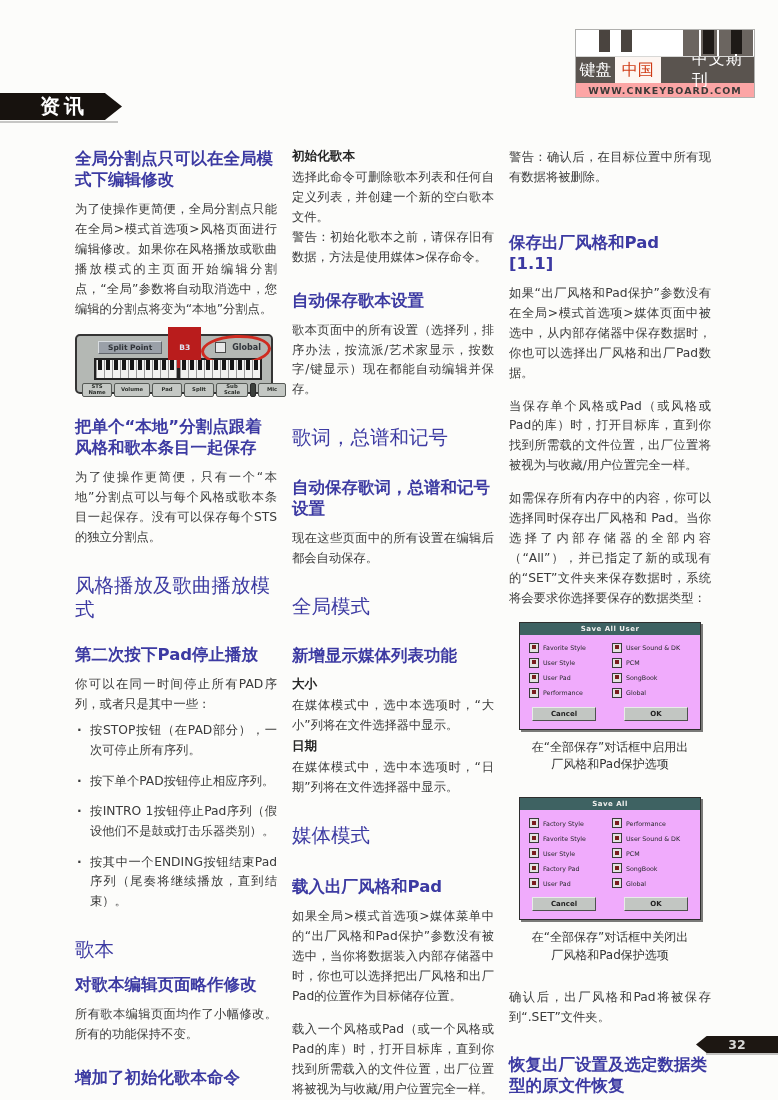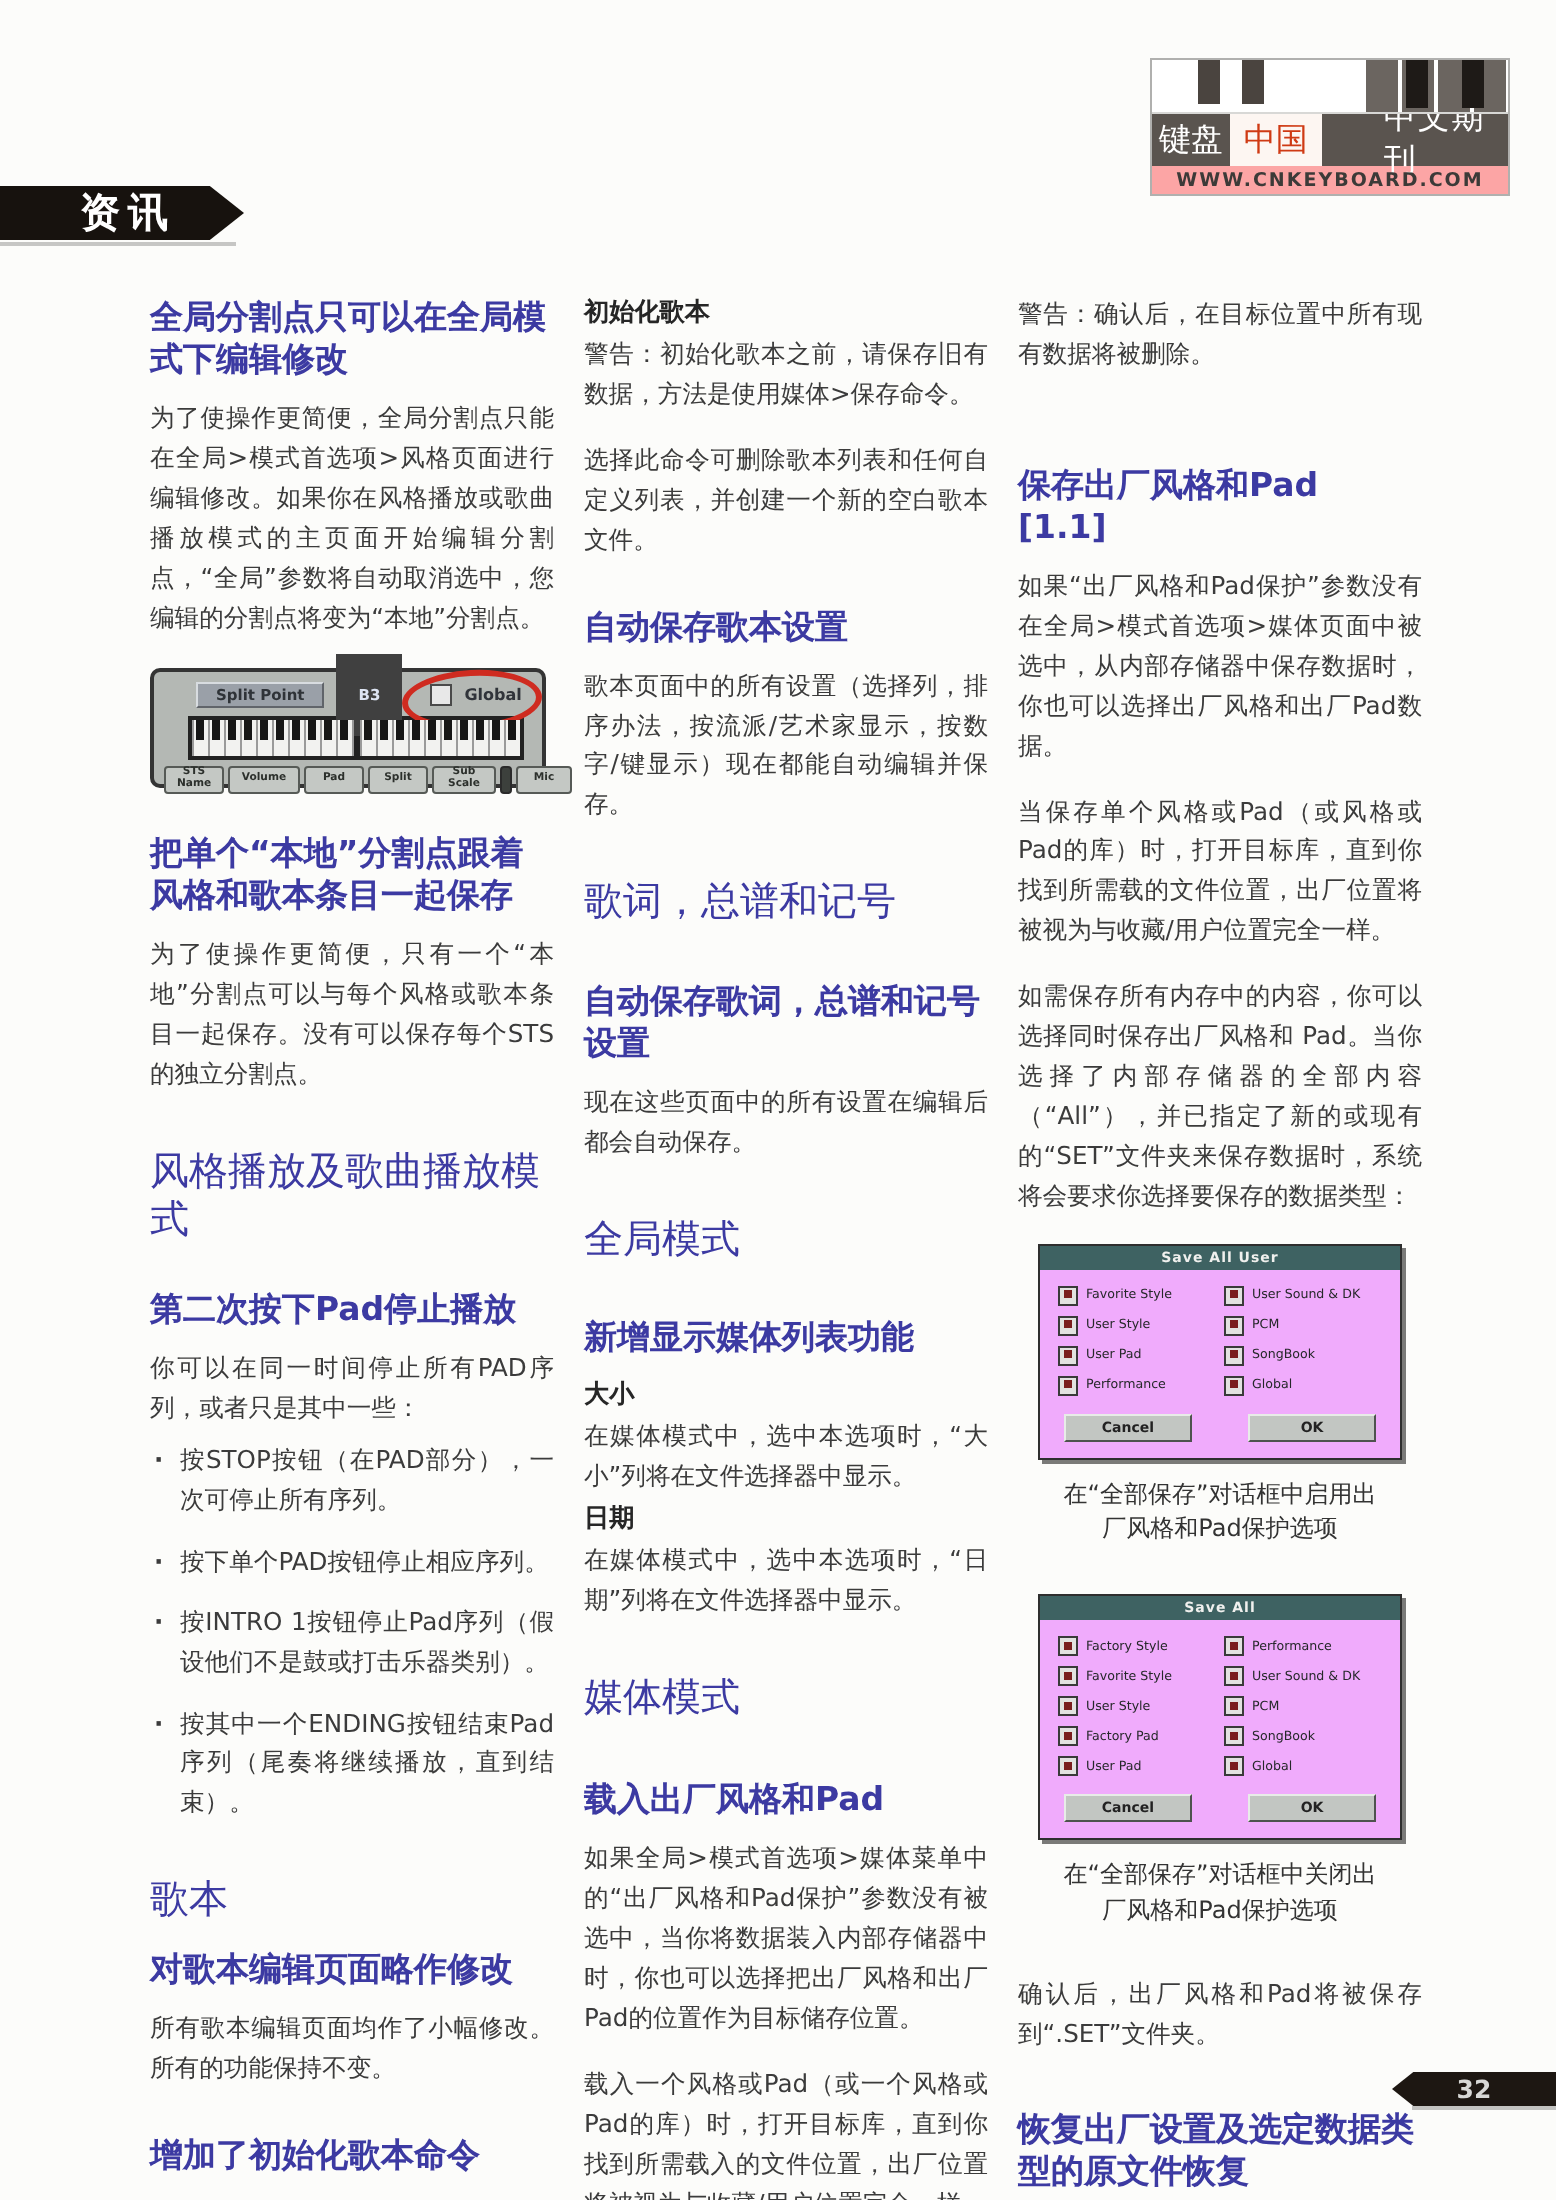"警告：初始化歌本之前，请保存旧有数据，方法是使用媒体>保存命令。" p.body { order: before "选择此命令可删除歌本列表和任何自定义列表，并创建一个新的空白歌本文件。" -> after "选择此命令可删除歌本列表和任何自定义列表，并创建一个新的空白歌本文件。" }
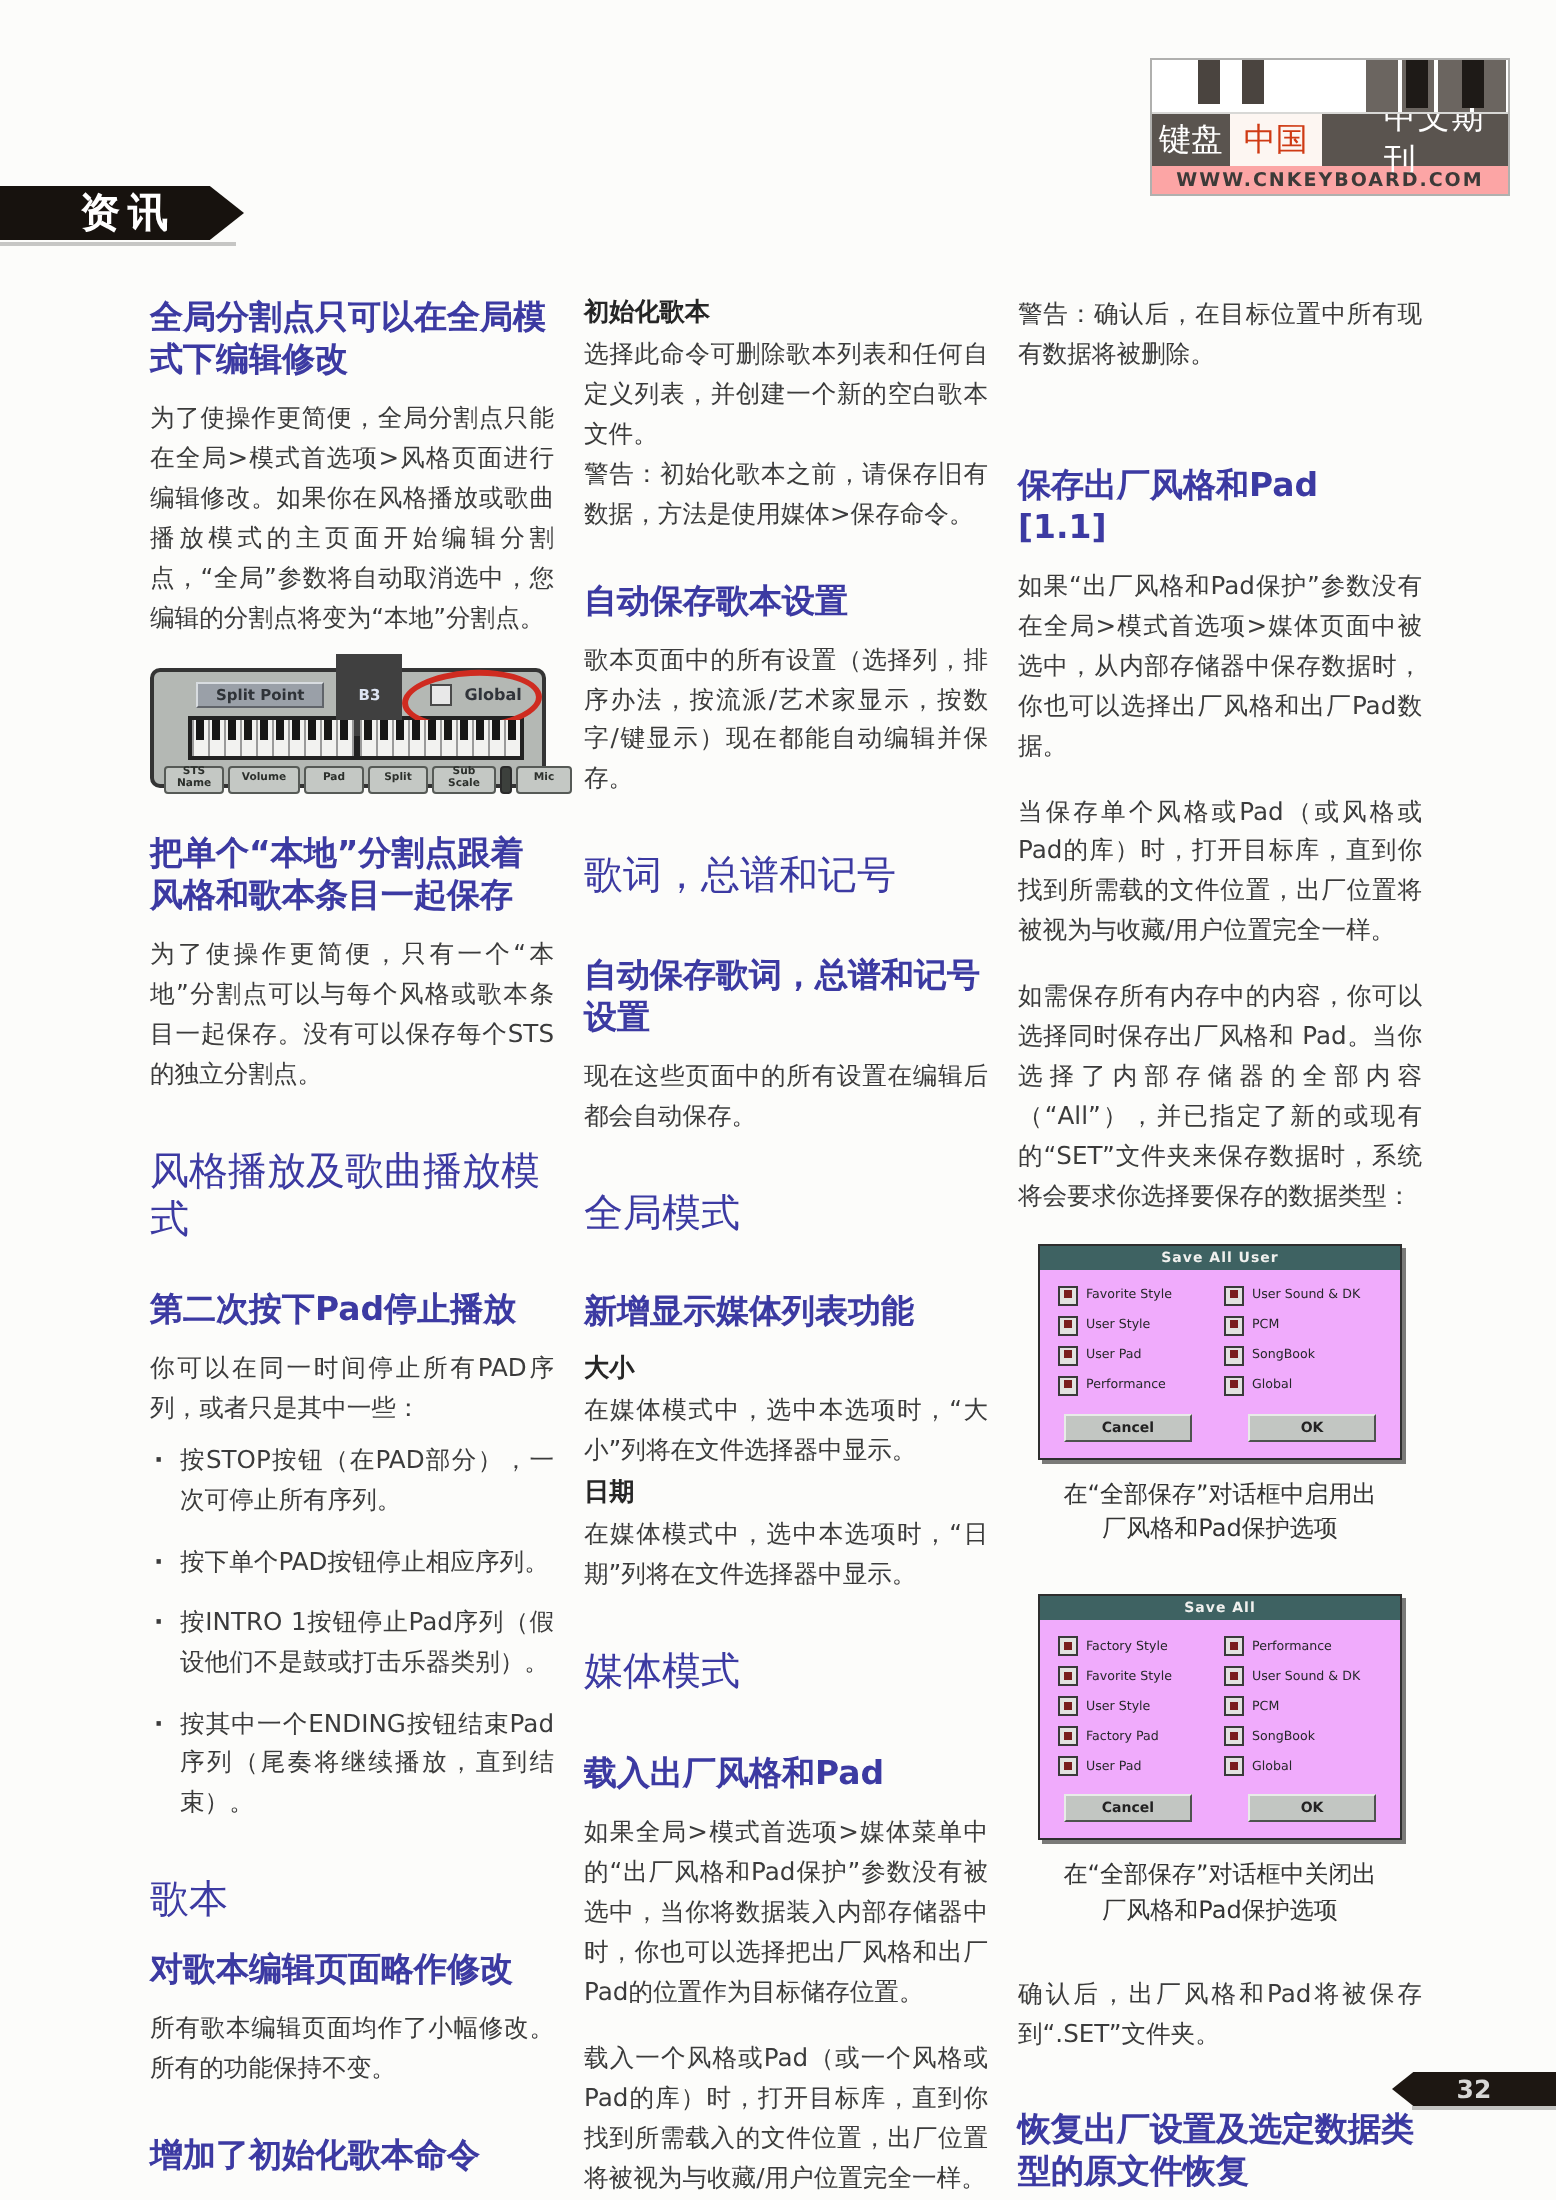"B3" .sp-val { background: #404040 -> #b91c1c }
